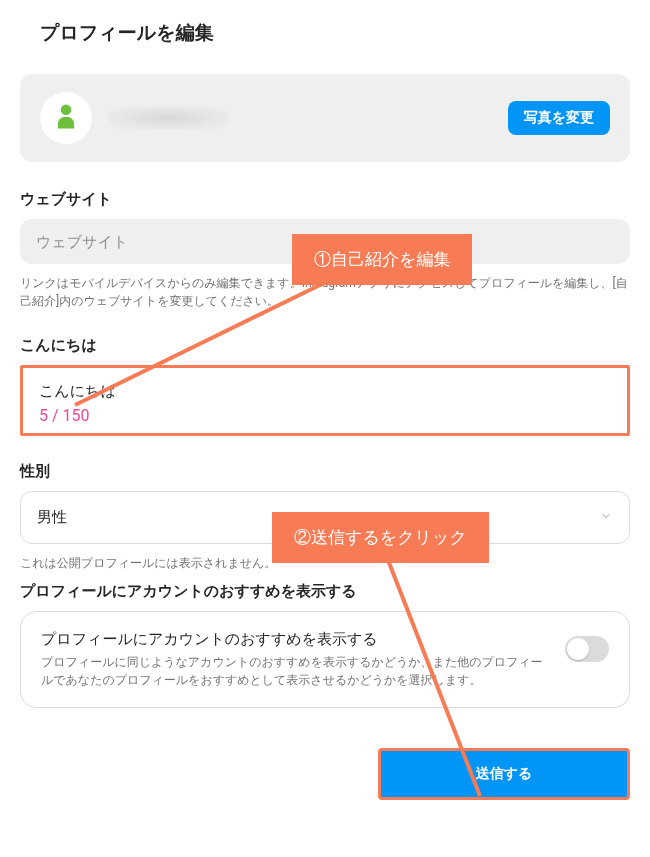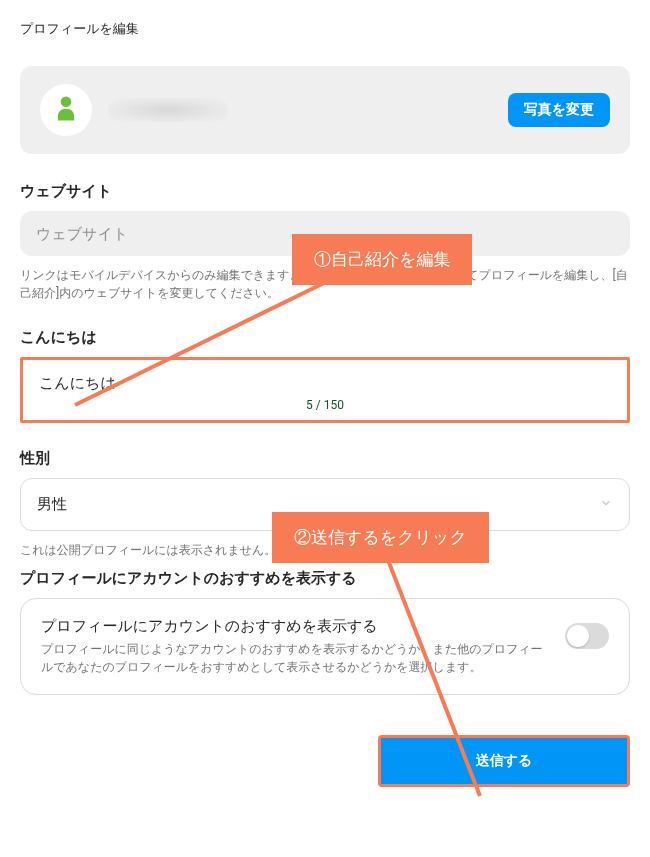"プロフィールを編集" .page-title { font-size: 13px -> 19px; font-weight: 400 -> 700; margin-left: none -> 20px }
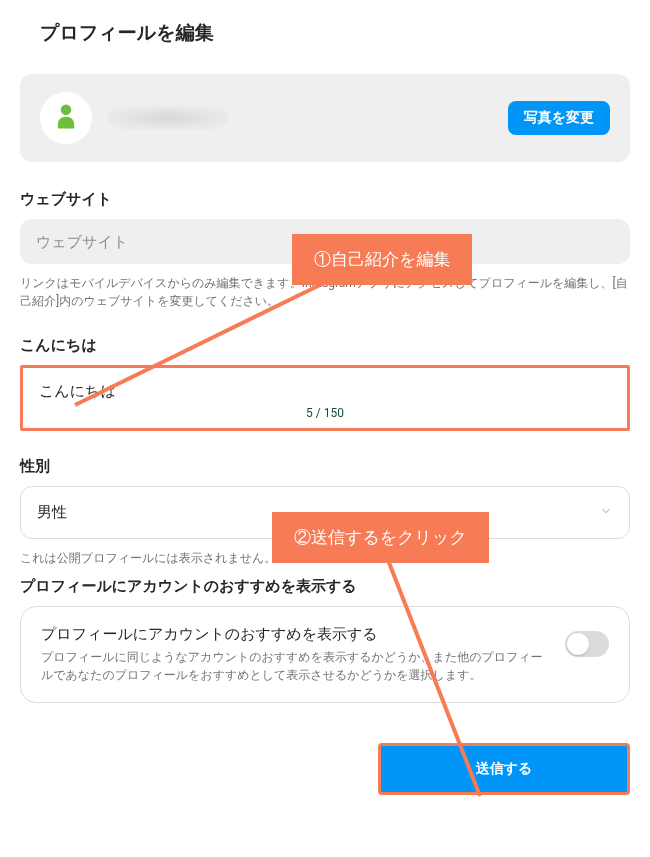"5 / 150" .bio-counter { color: #14532d -> #ec4899; font-size: 12px -> 16px; text-align: center -> left }
